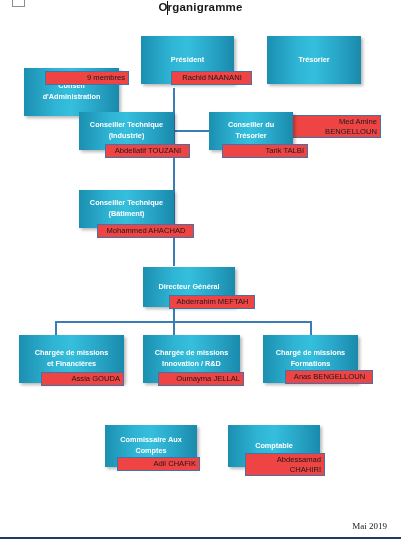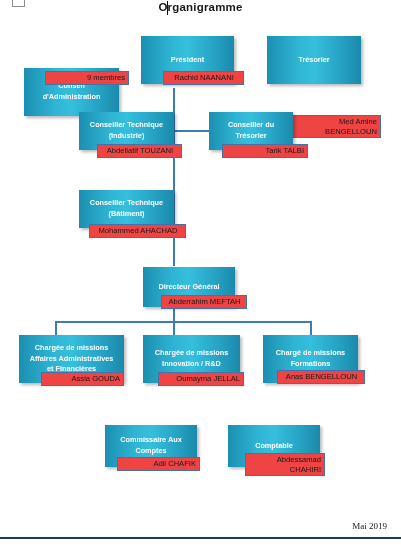"Rachid NAANANI" .plate.center-txt { margin-left: none -> 8px }
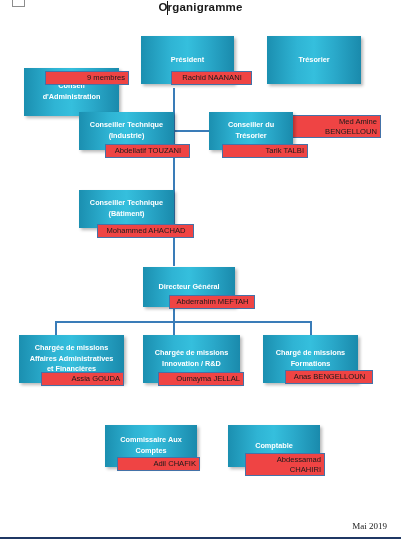"Affaires Administratives" span.line2 { html: <span>Affaires Administratives</span> -> none }
